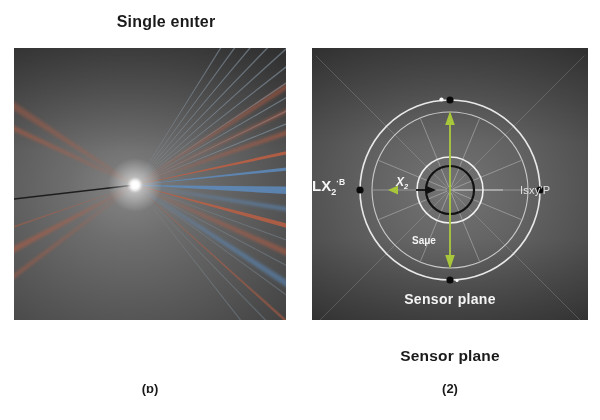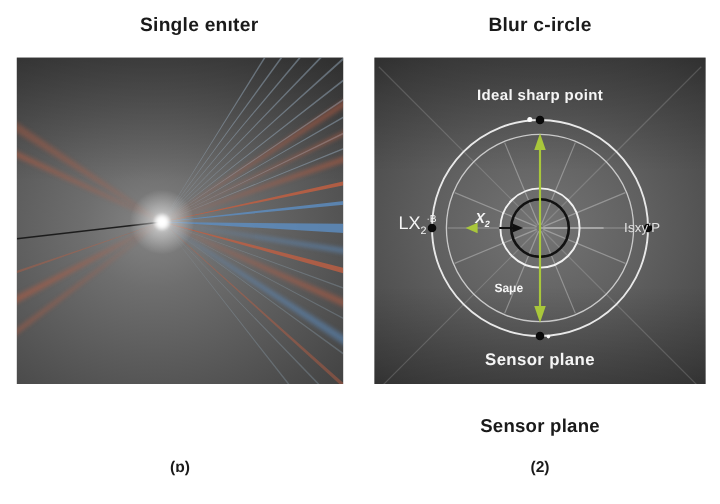"Blur c-ircle" div.panel-title { html: <div>Blur c-ircle</div> -> none }
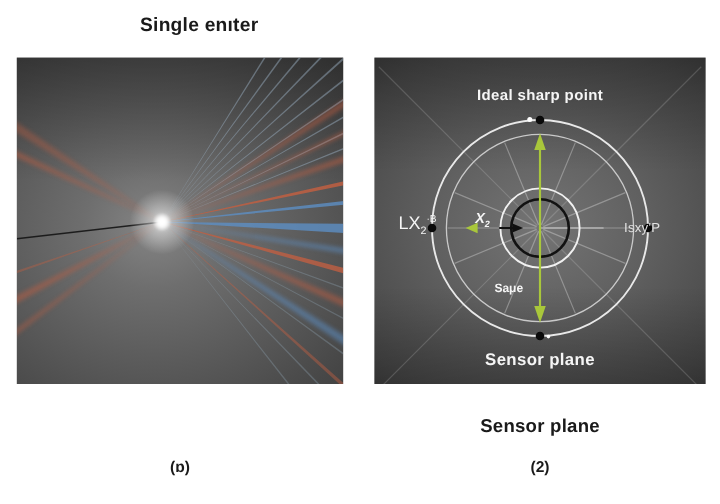"Ideal sharp point" div.overlay-label { html: <div>Ideal sharp point</div> -> none }
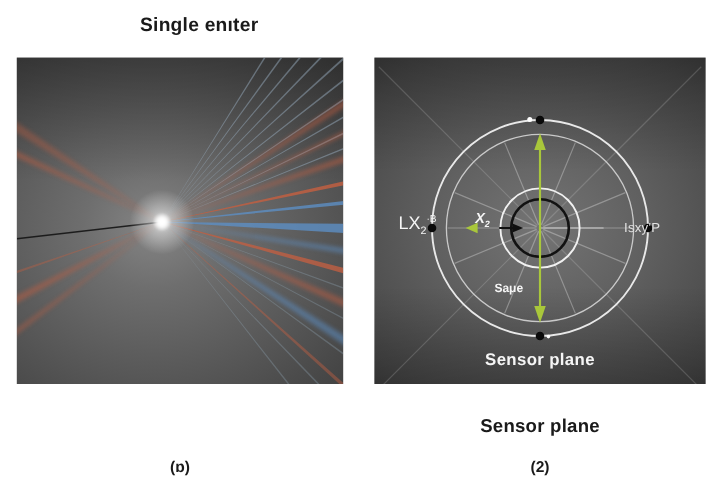"LX2·B" .lbl-lens { font-weight: 400 -> 700; left: 20px -> 0 }
